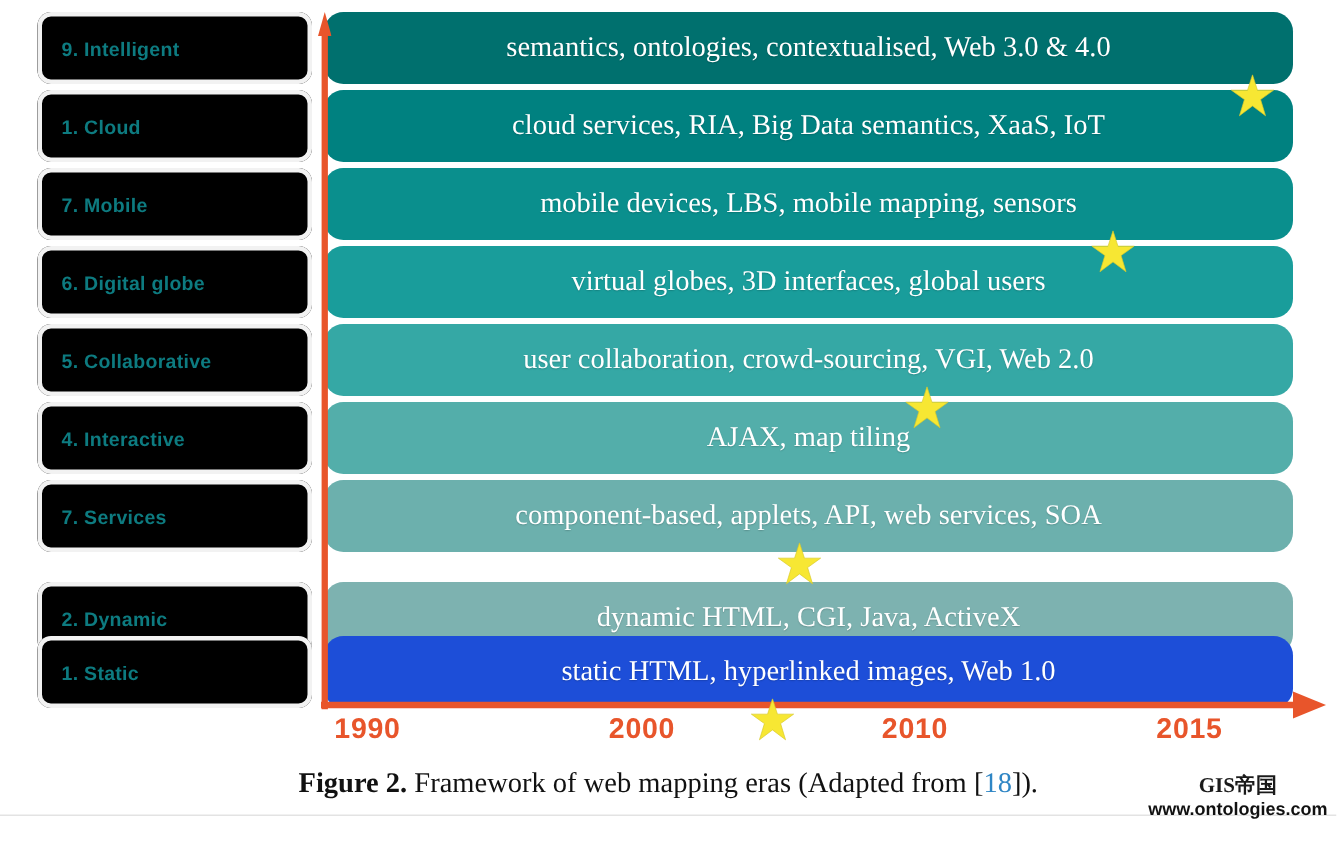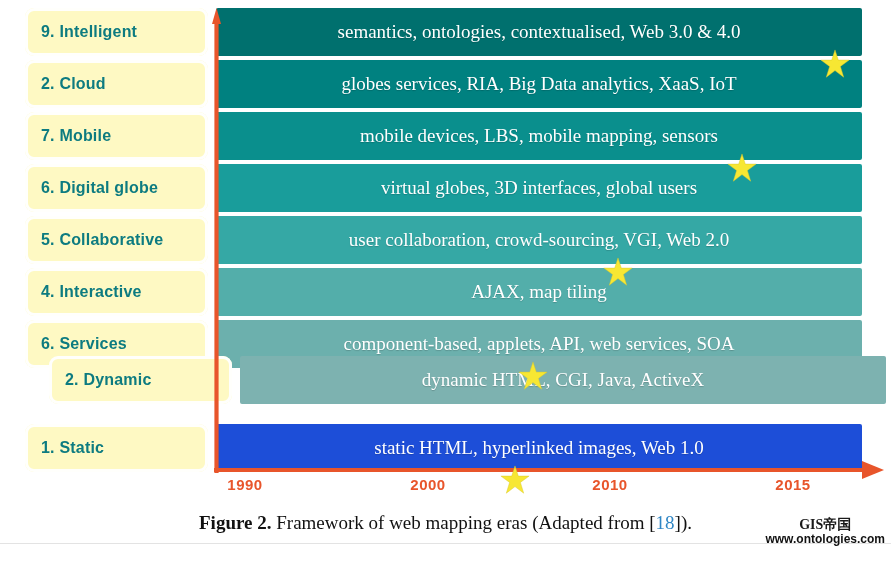"9. Intelligent" .era-label { background: #fef9c3 -> #000000; font-size: 16px -> 13px }
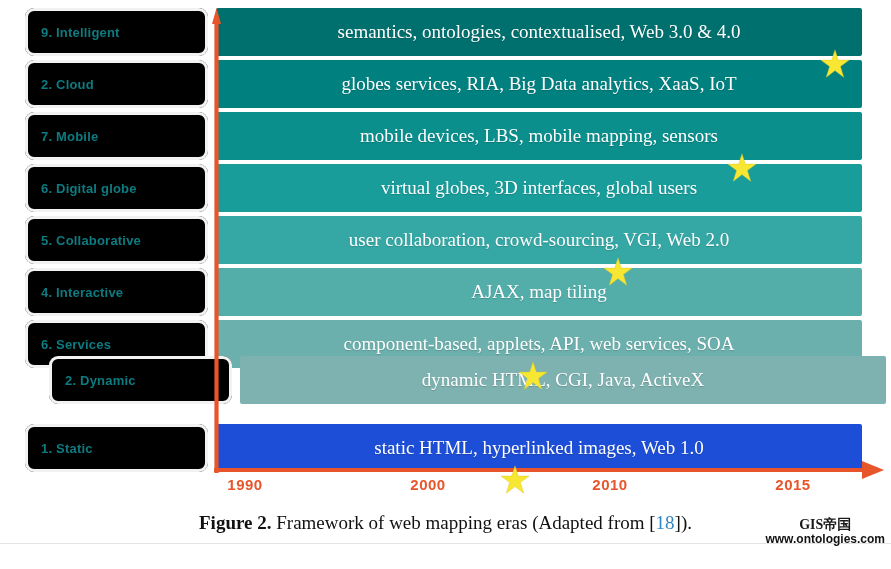"semantics, ontologies, contextualised," .era-bar { border-radius: 2px -> 13px }
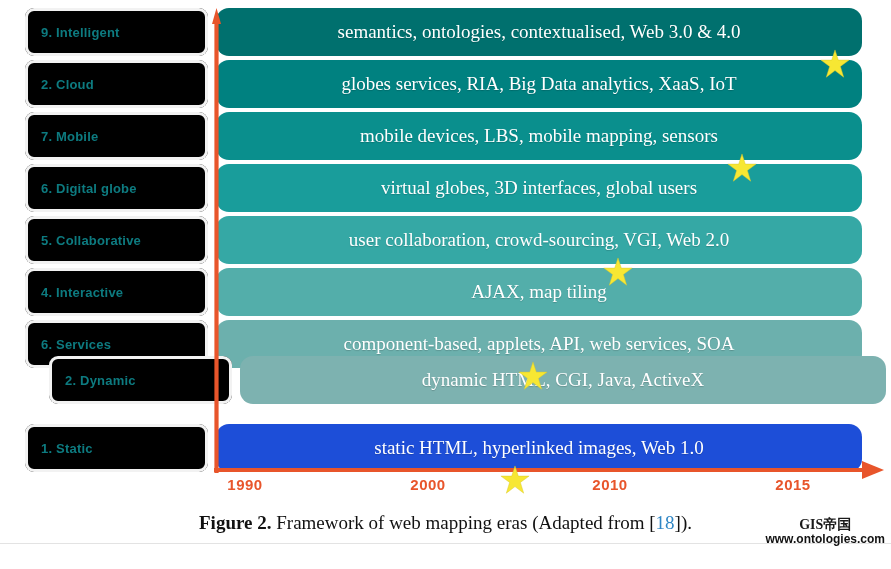"2. Cloud" span.lbl-text { text: 2 -> 1 }
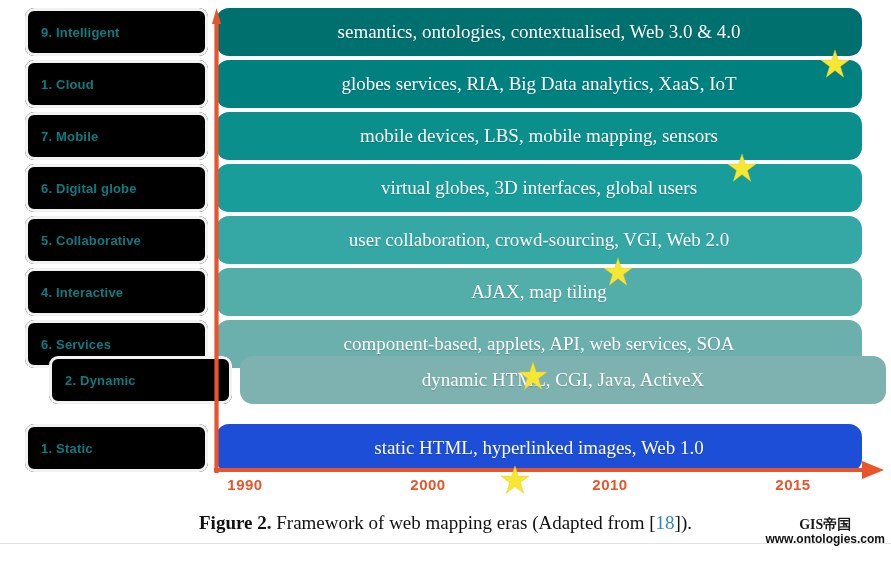"globes services, RIA, Big Data" span.bar-text { text: globes services, RIA, Big Data analytics -> cloud services, RIA, Big Data semantics }
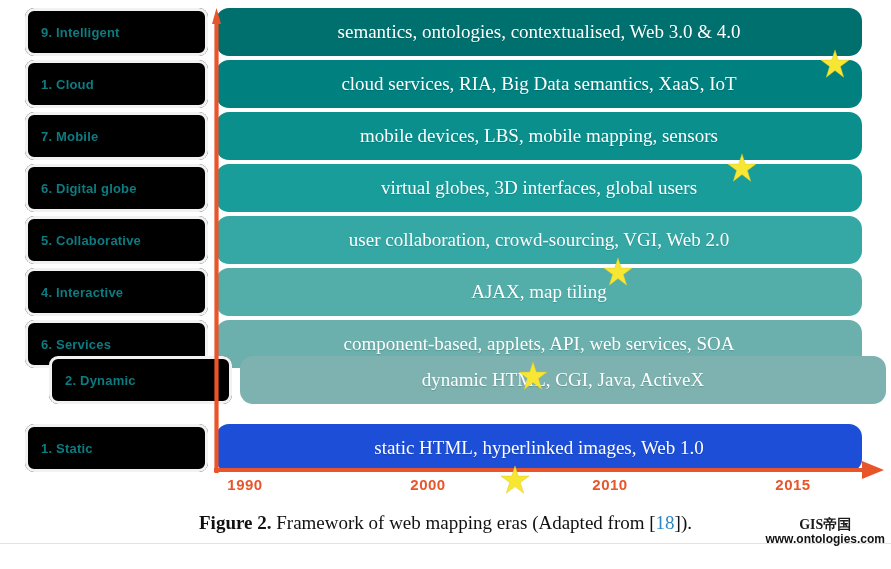"6. Services" span.lbl-text { text: 6 -> 7 }
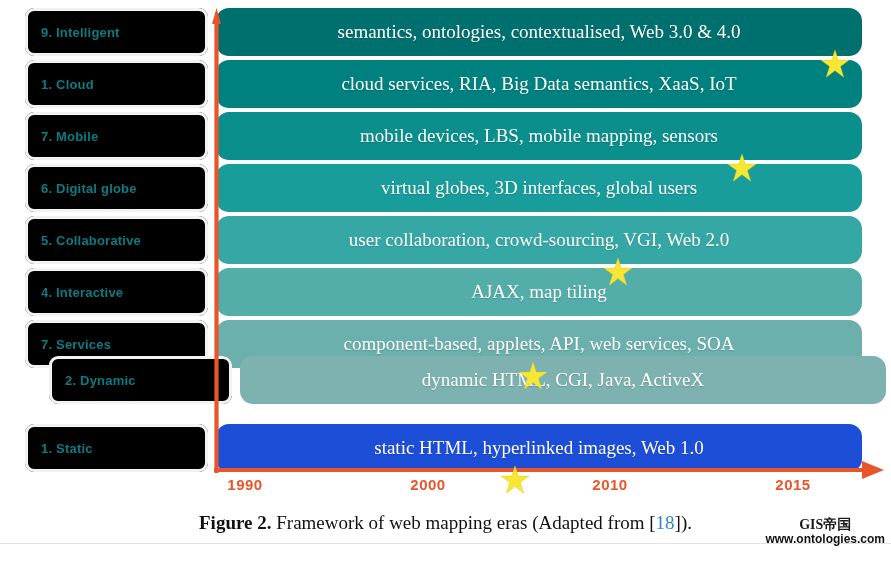"2. Dynamic" div.era-row { margin-left: 24px -> none; top: 356px -> 388px }
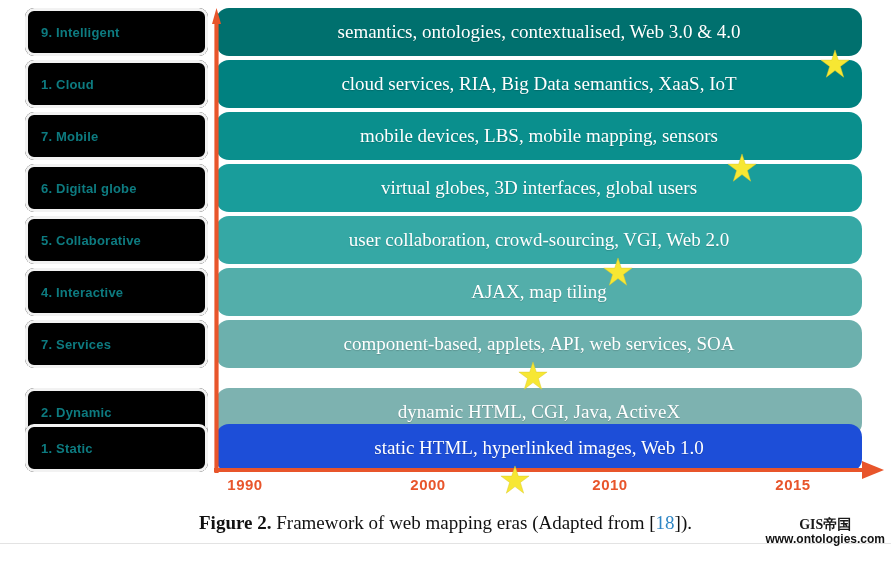"1990" .tick-label { font-size: 15px -> 19px }
